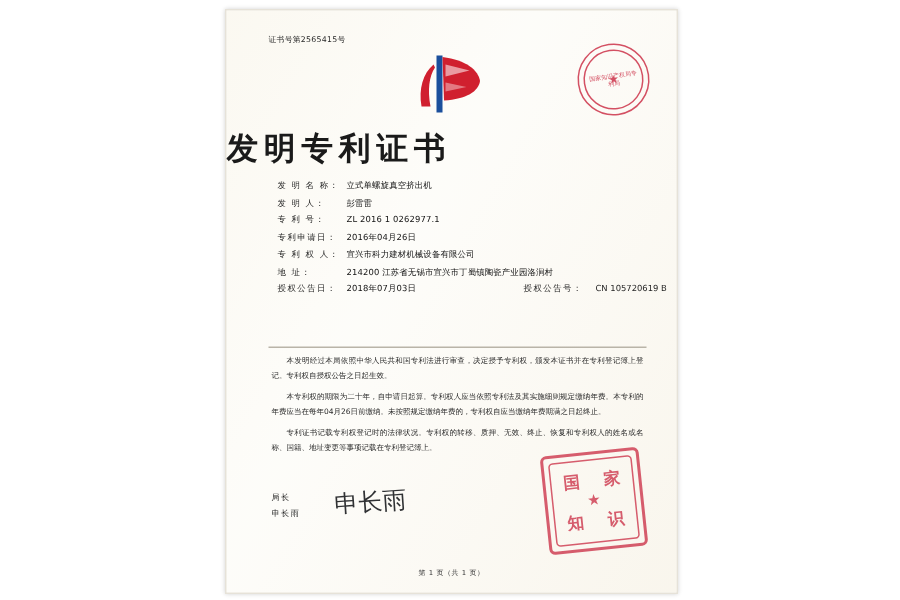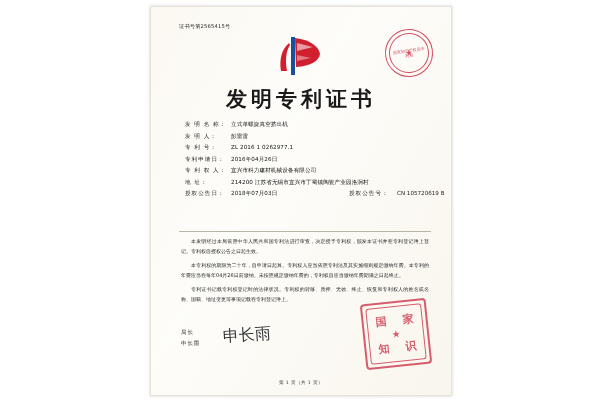"发明专利证书" .title { text-align: center -> none }
